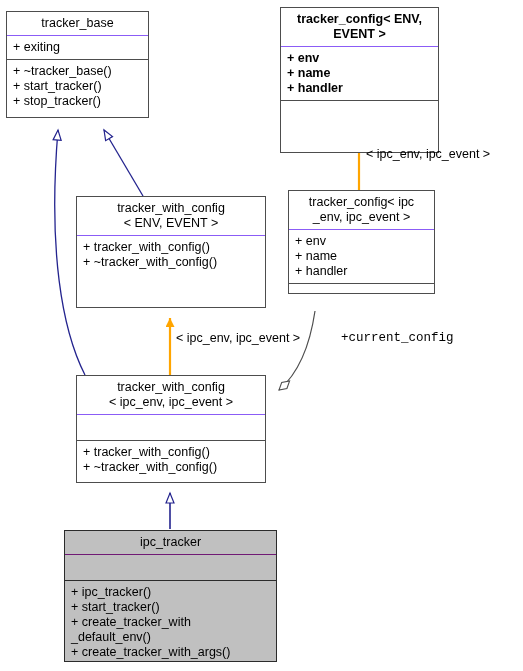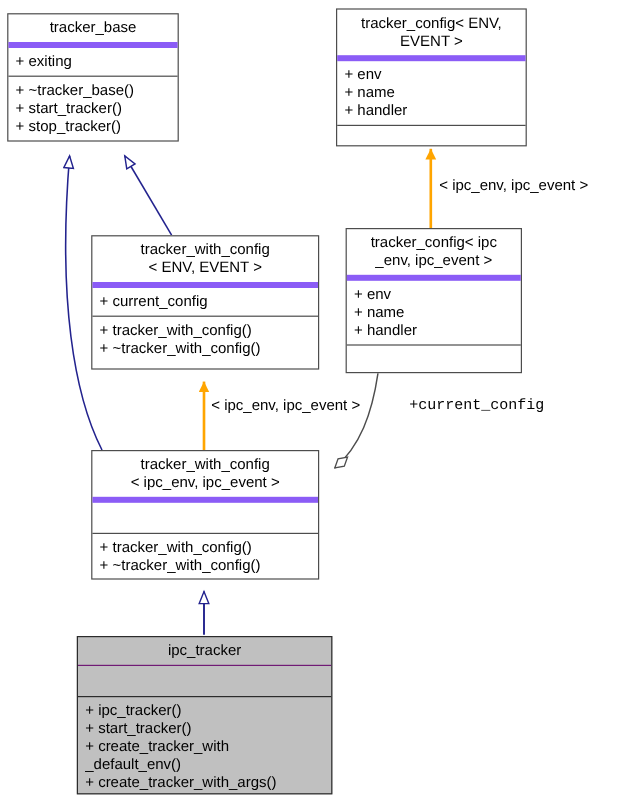"tracker_base" .cls-title { border-bottom: 5px solid #8b5cf6 -> 1px solid #8b5cf6 }
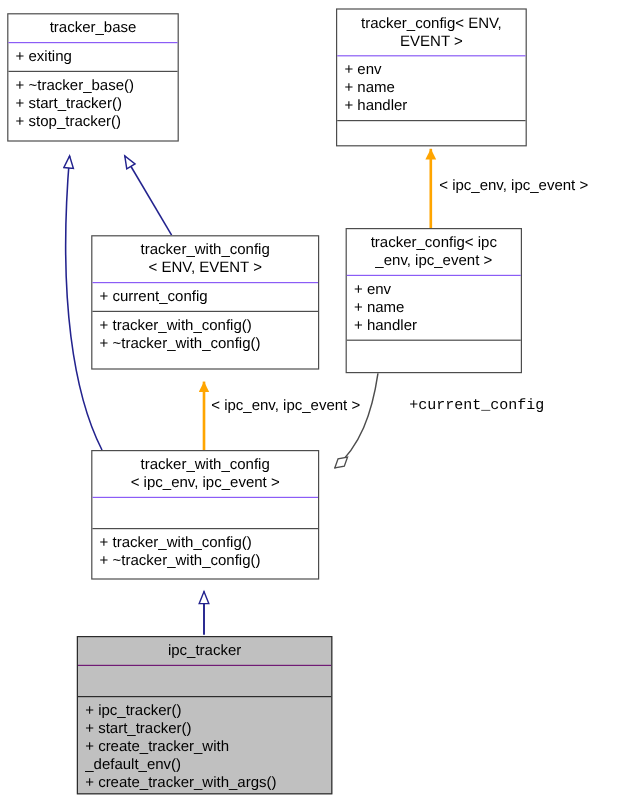"tracker_config< ENV," div.uml-class { font-weight: none -> bold; height: 115px -> 146px }
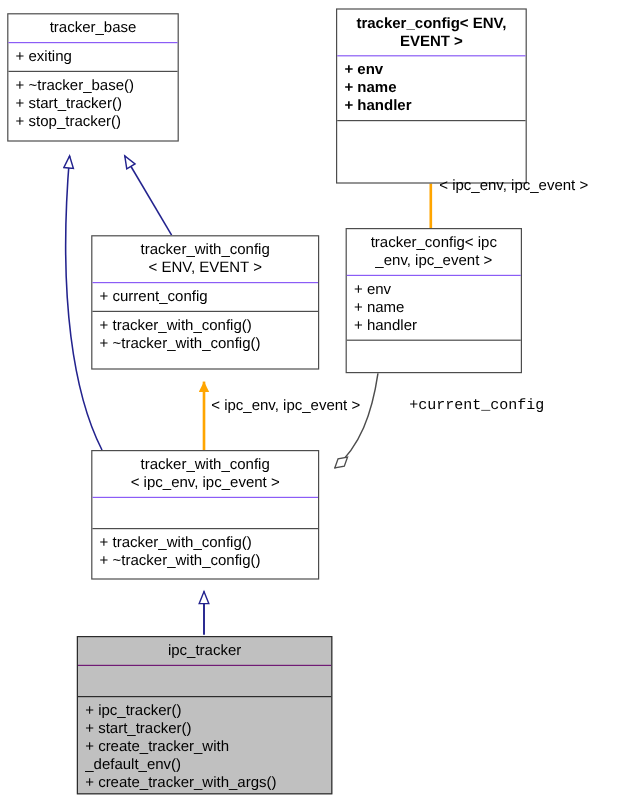"tracker_config< ipc" div.uml-class { height: 121px -> 104px }
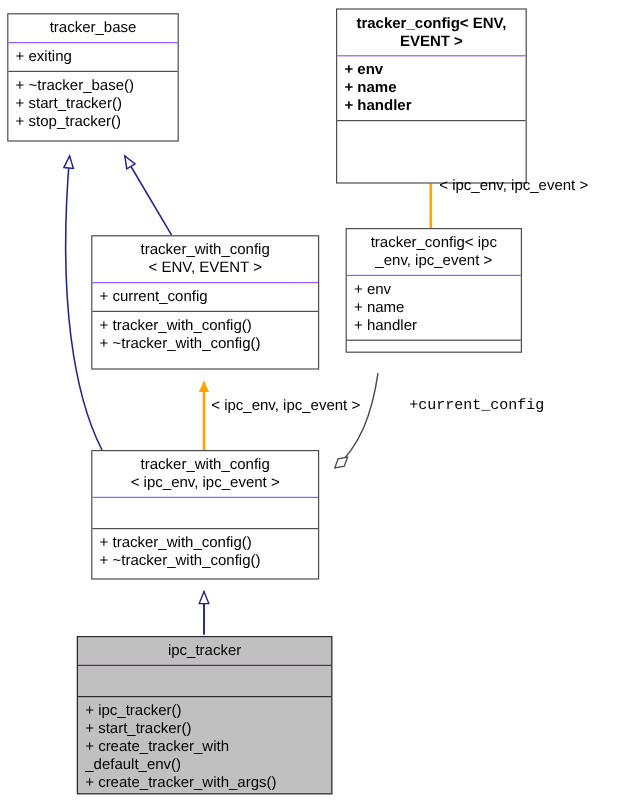"+ current_config" div.cls-attrs { html: <div>+ current_config</div> -> none }
